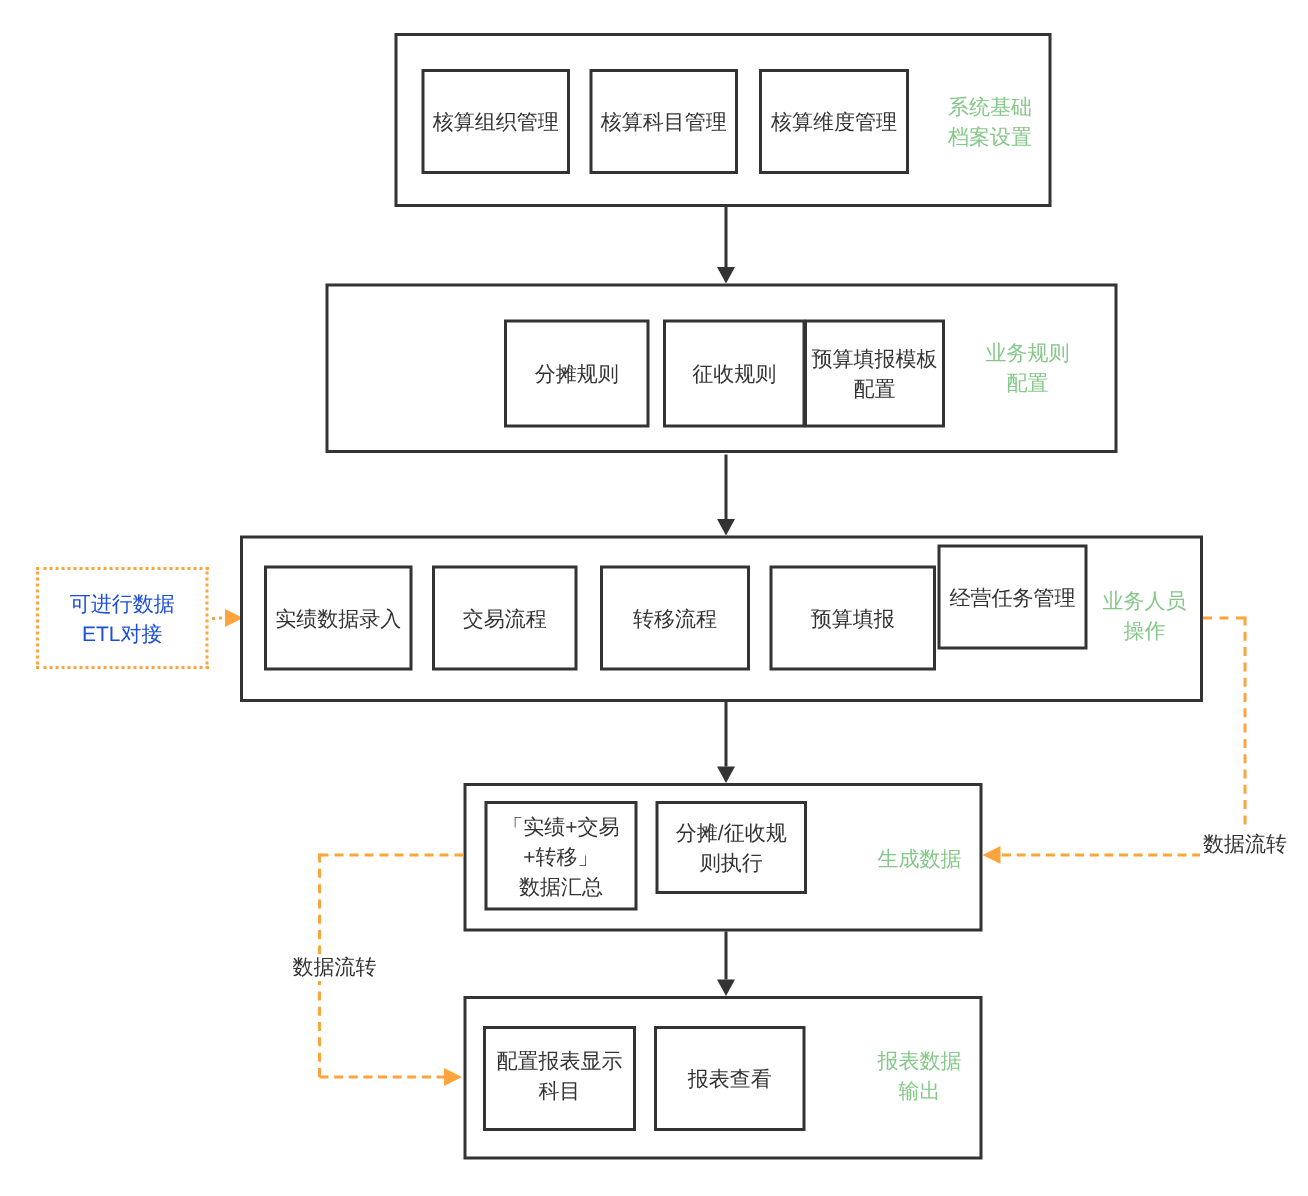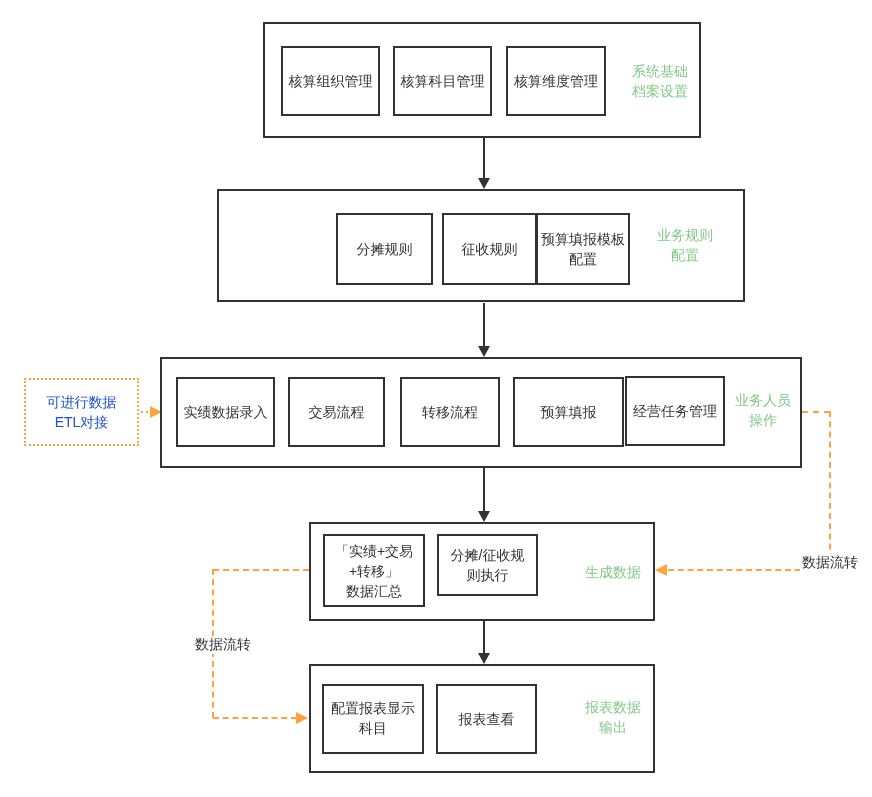"经营任务管理" div.node { top: 376px -> 363px }
